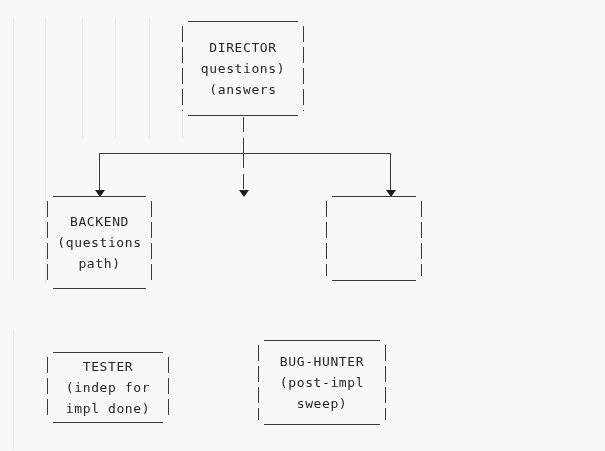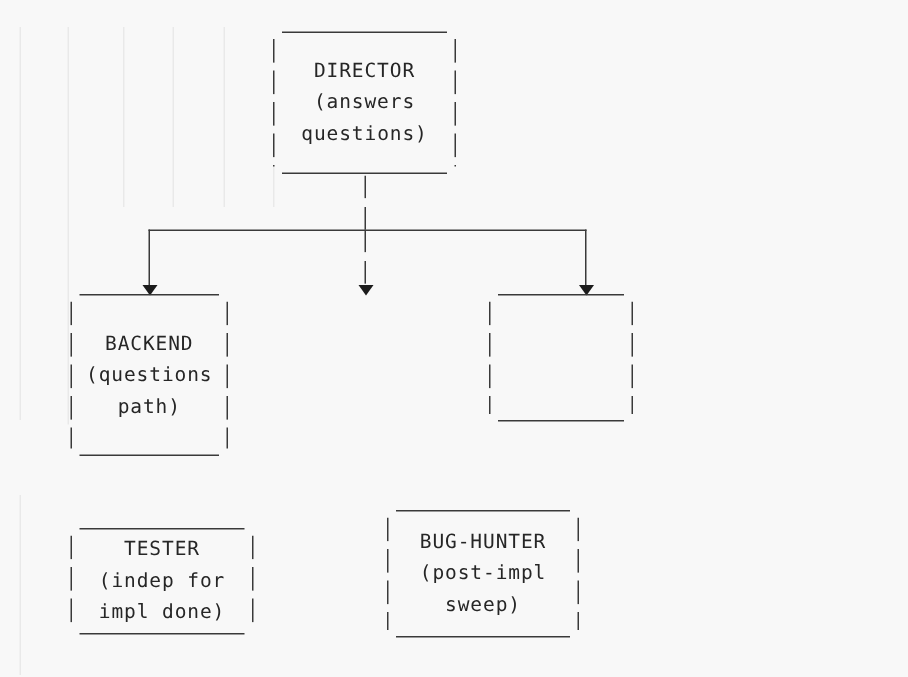"(answers" div.ln { order: before "questions)" -> after "questions)" }
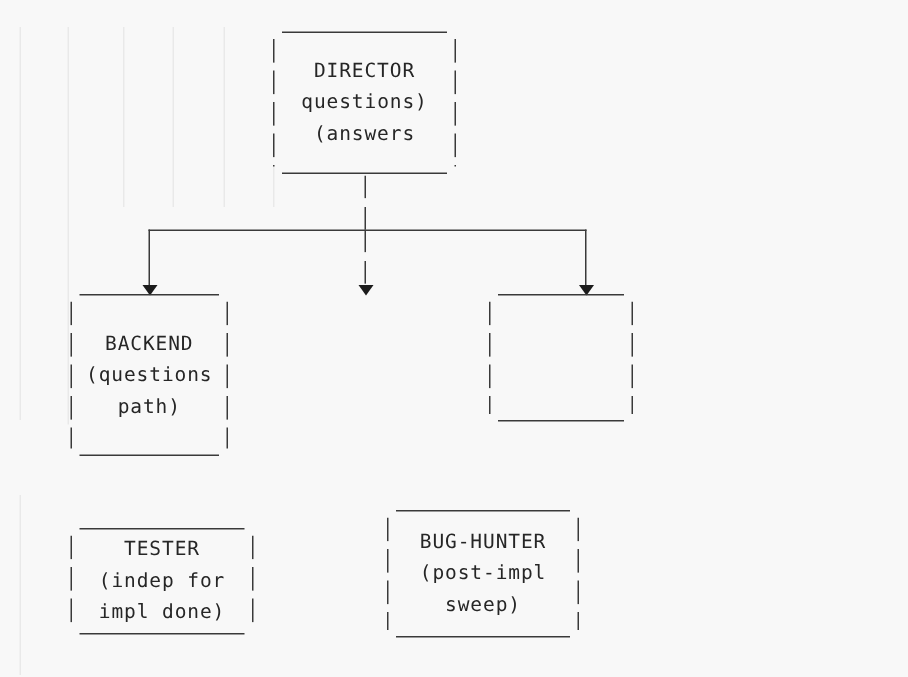"BACKEND" div.abox { height: 108px -> 93px }
